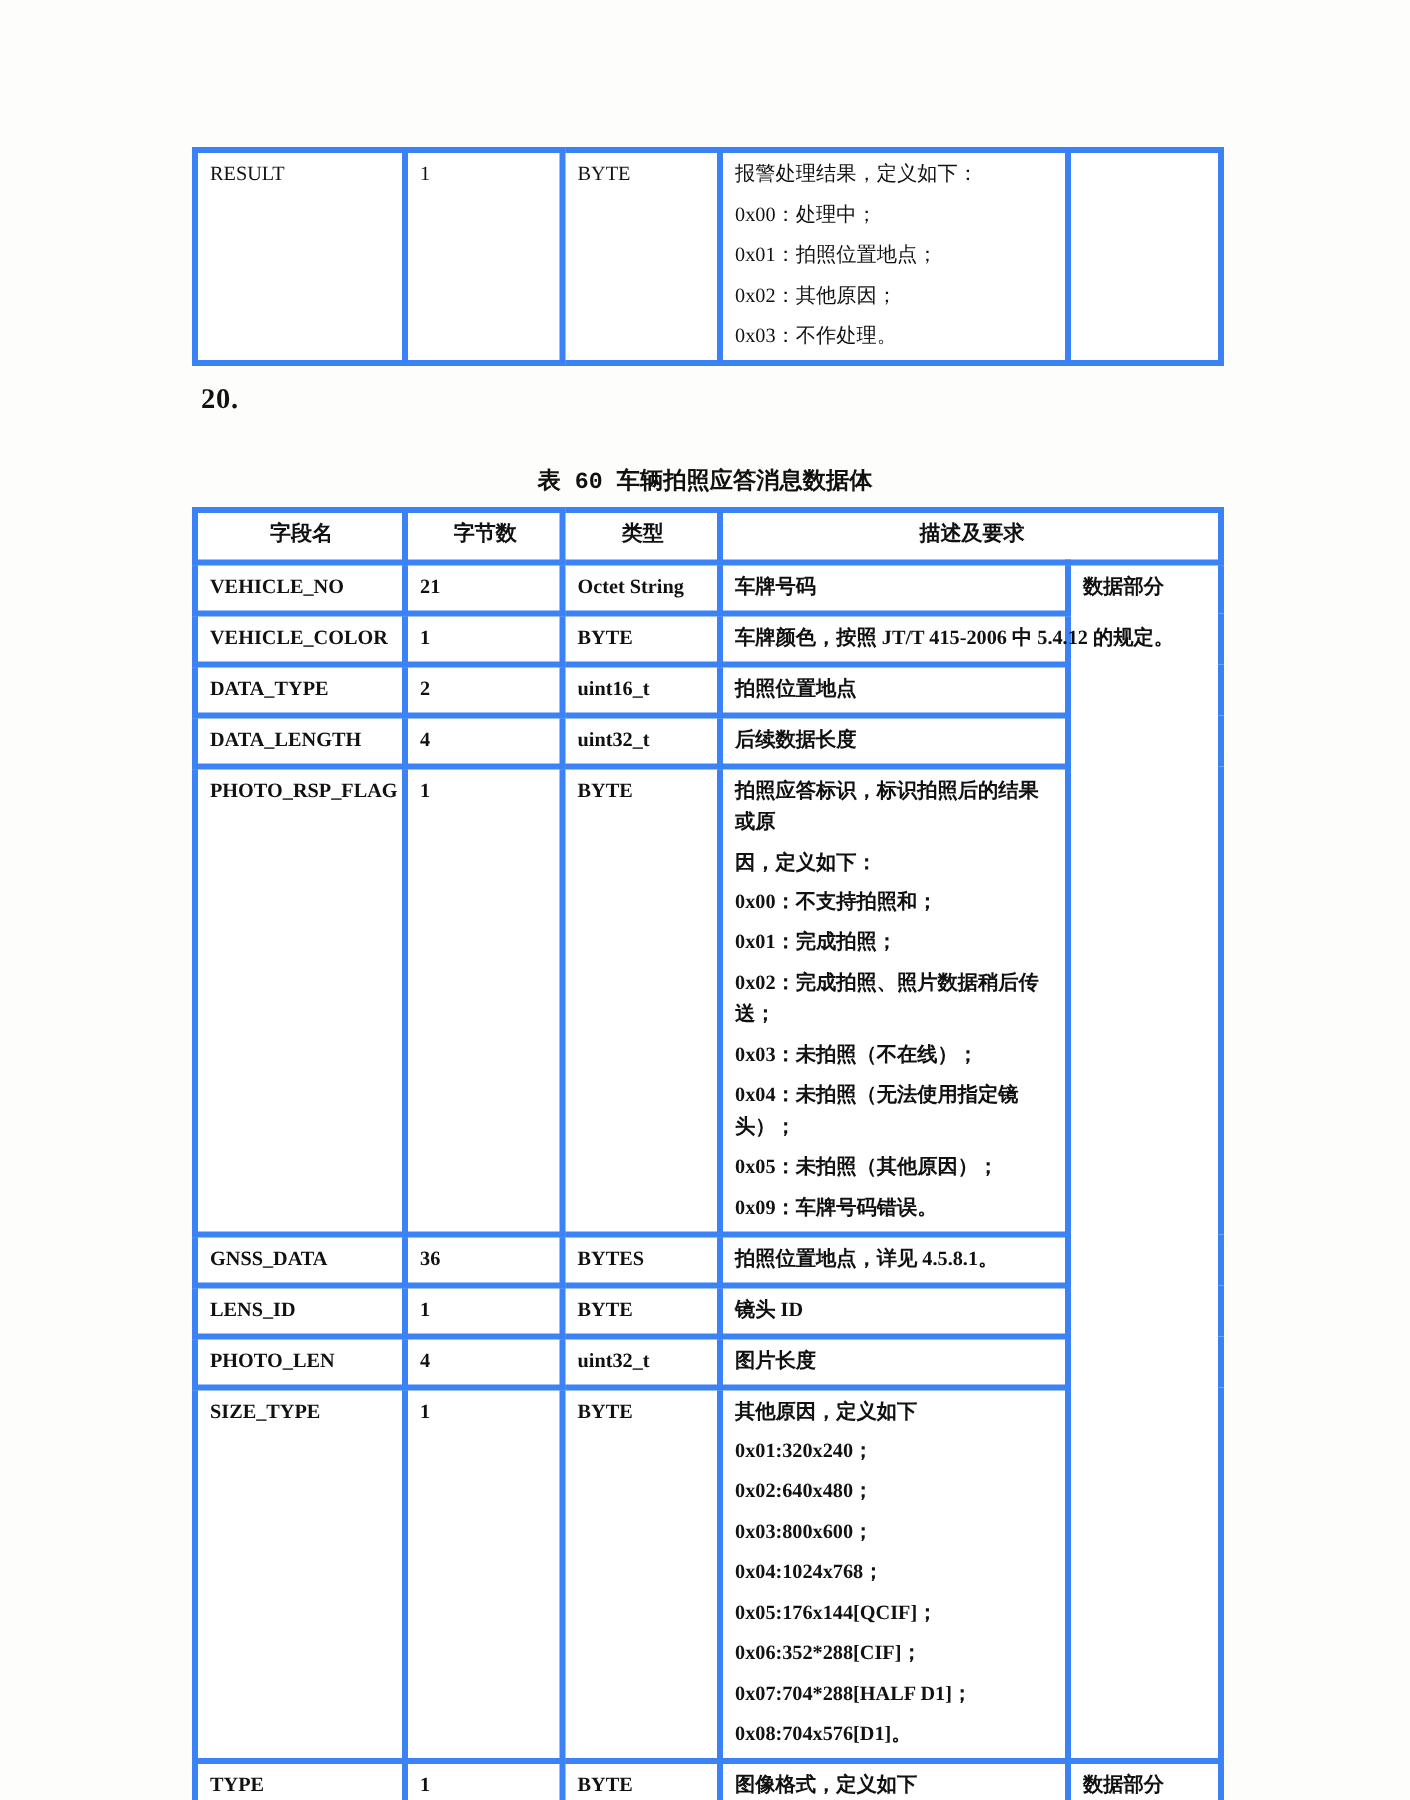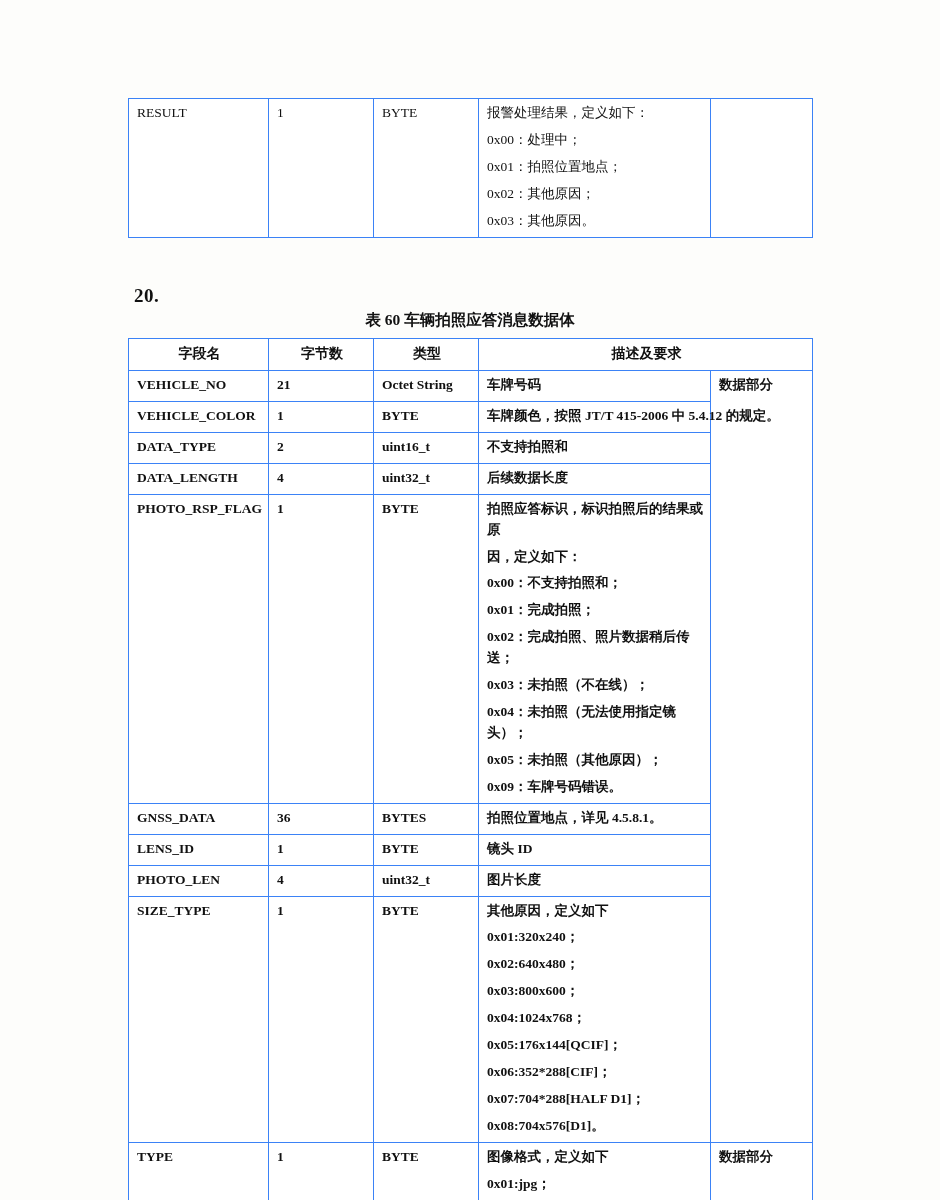"RESULT" .tbl td, .tbl th { border: 1px solid #3b82f6 -> 4px solid #3b82f6 }
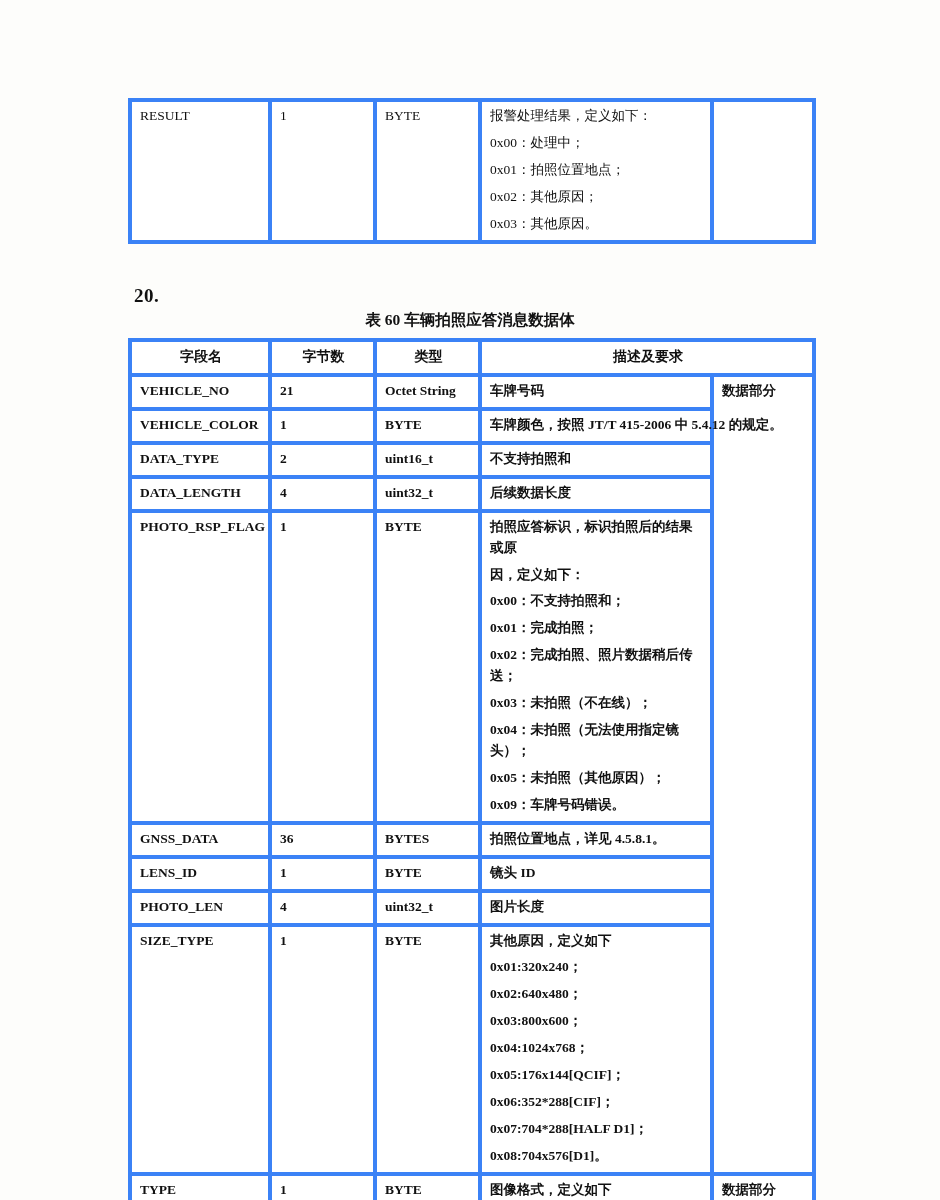"0x03：其他原因。" p { text: 其他原因 -> 不作处理 }
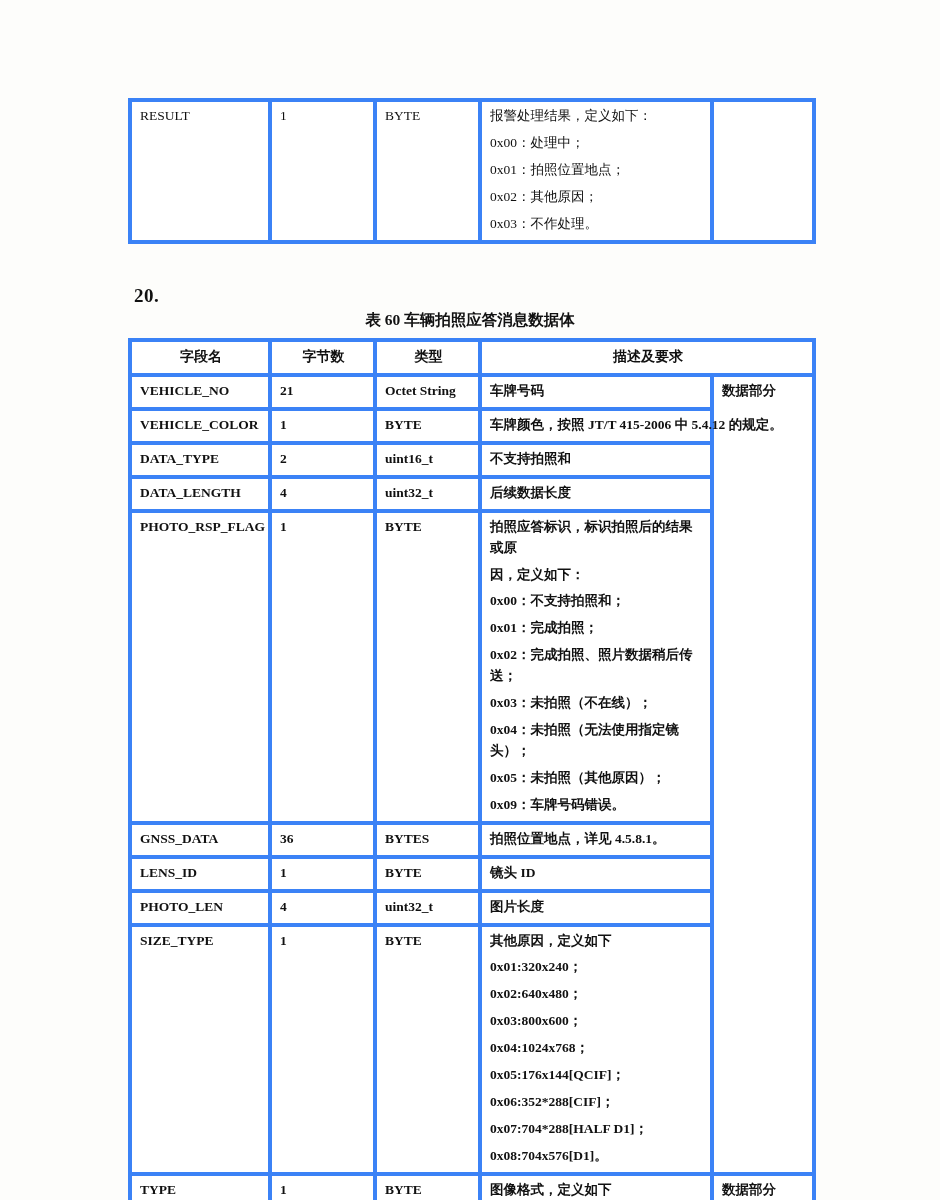"20." .sect-num { top: 285px -> 256px }
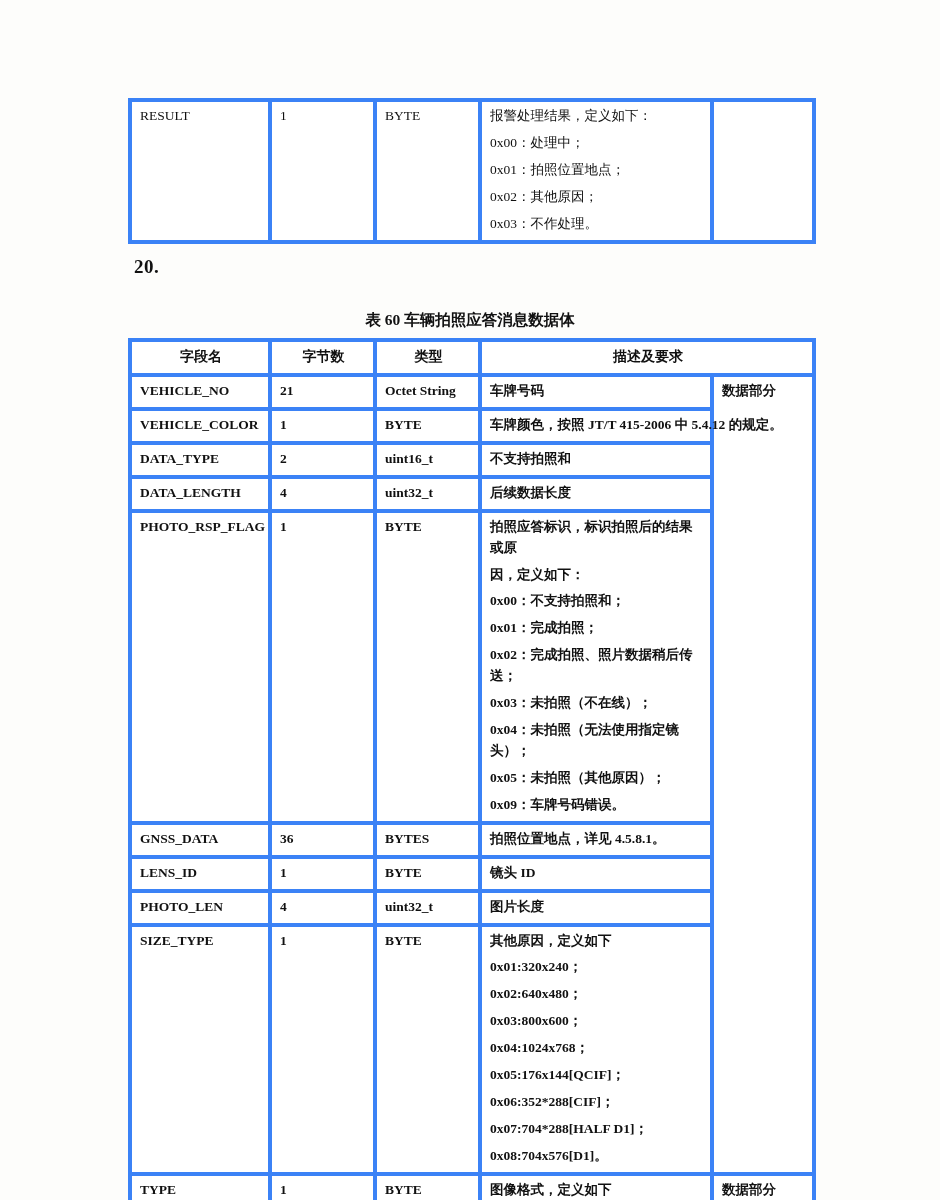"表 60 车辆拍照应答消息数据体" .tbl-caption { font-family: Liberation Serif, serif -> Liberation Mono, monospace }
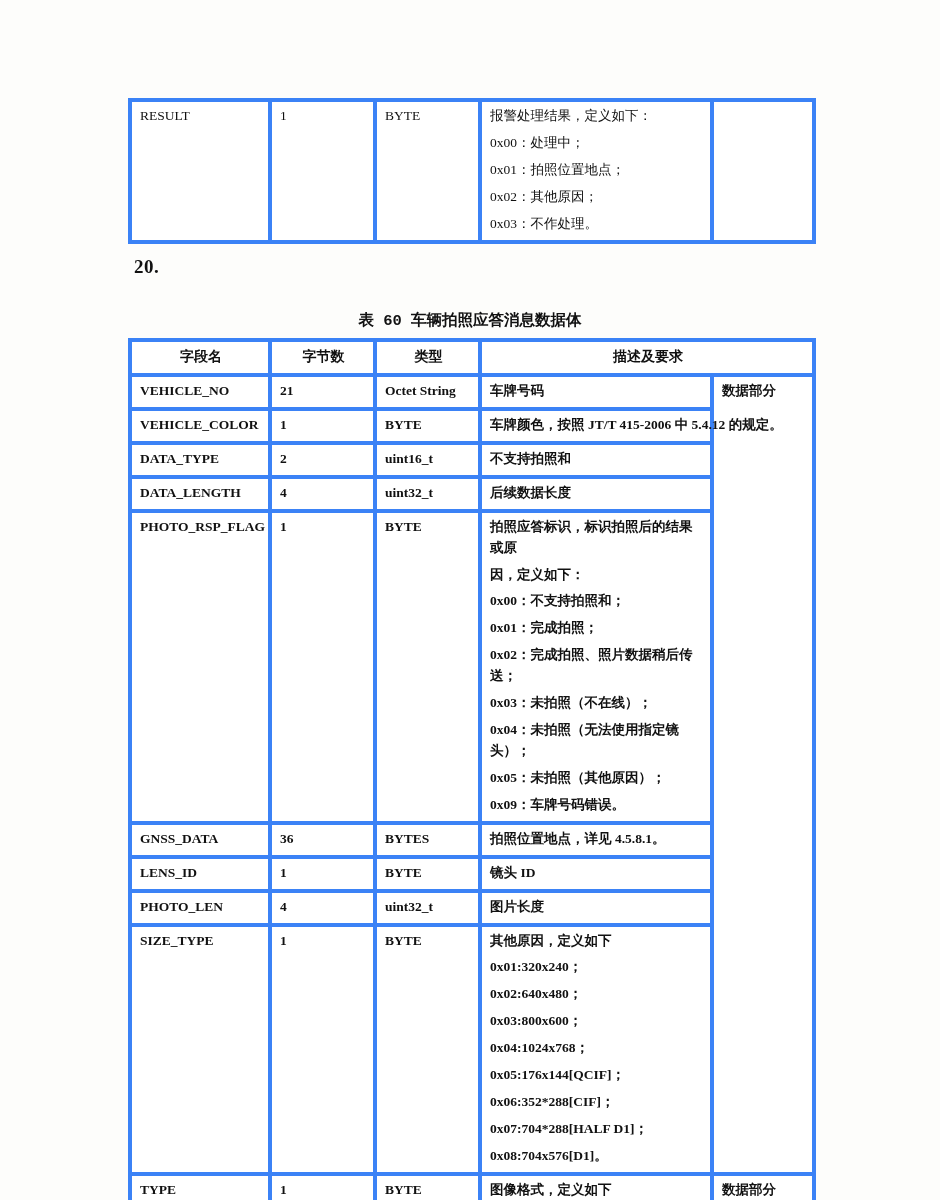"不支持拍照和" td.desc-cell { text: 不支持拍照和 -> 拍照位置地点 }
